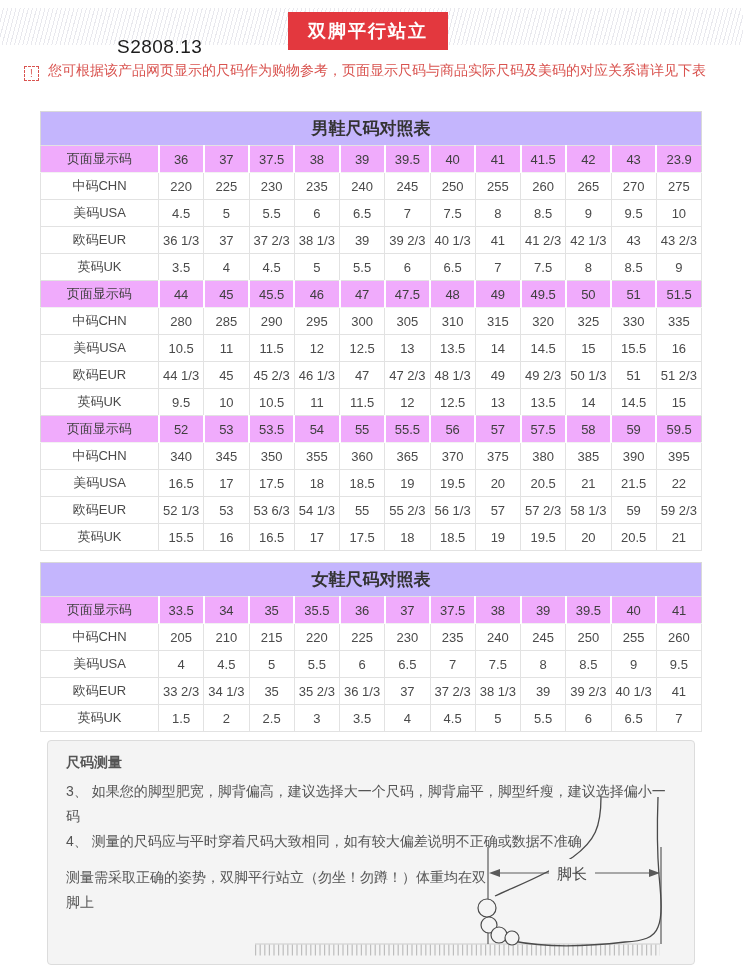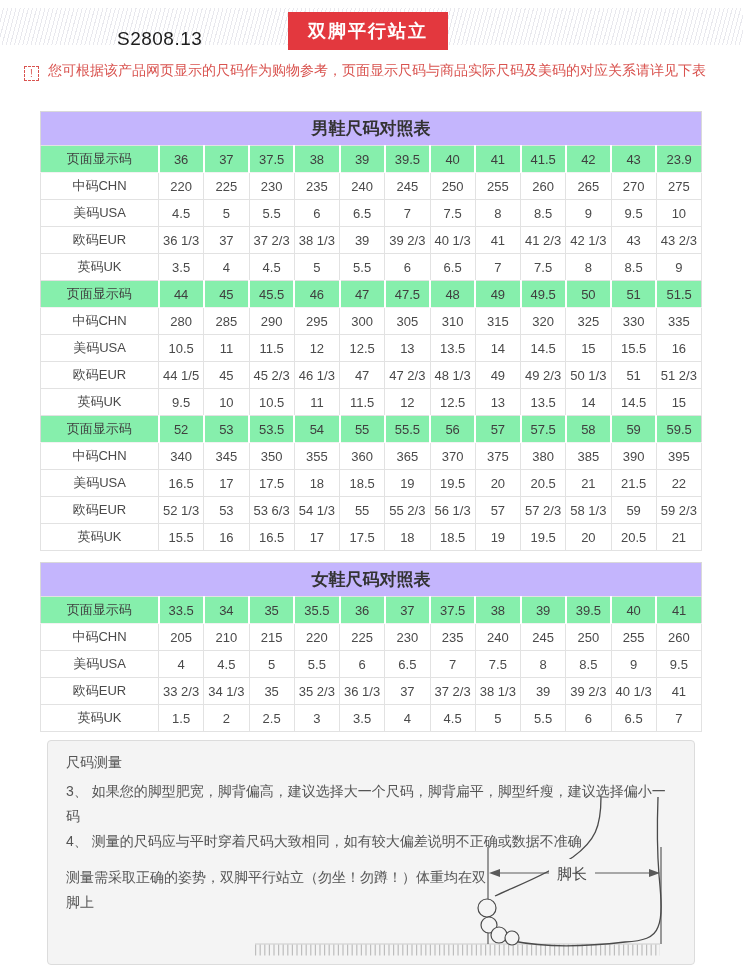"S2808.13" .product-code { top: 20px -> 28px }
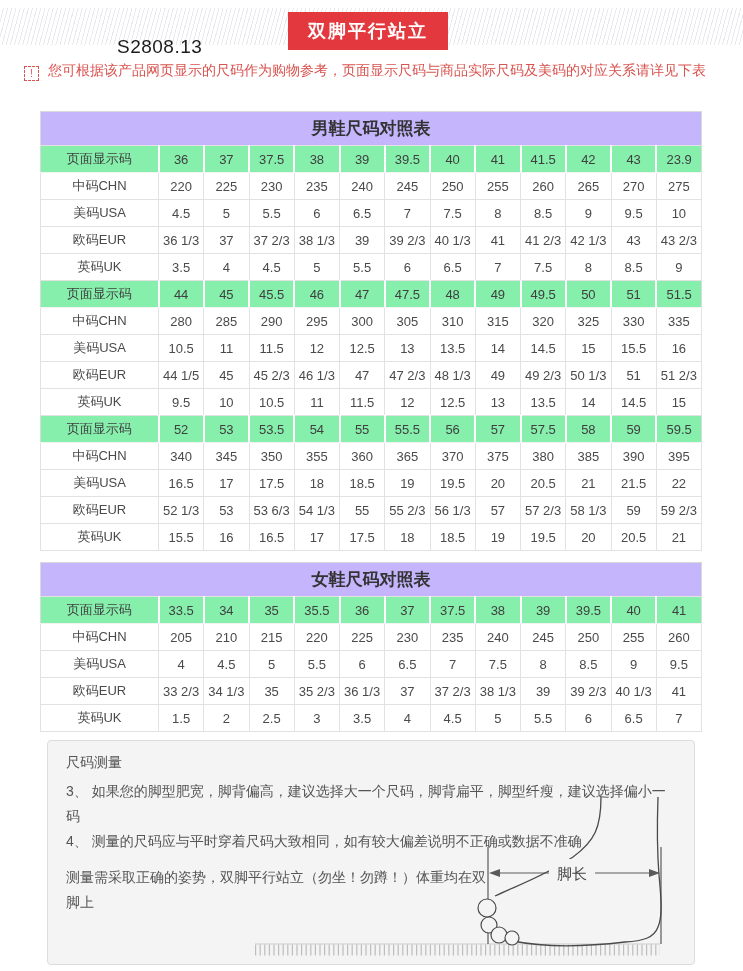"页面显示码" table.size-table tr.hdr td { background: #86efac -> #f0abfc }
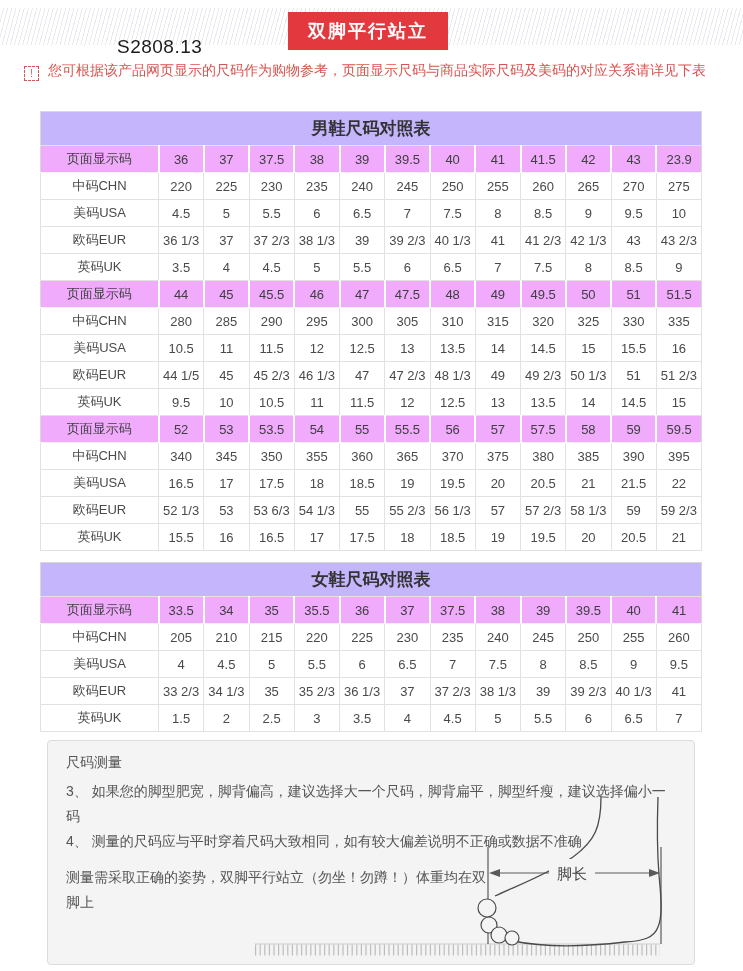"44 1/5" td { text: 1/5 -> 1/3 }
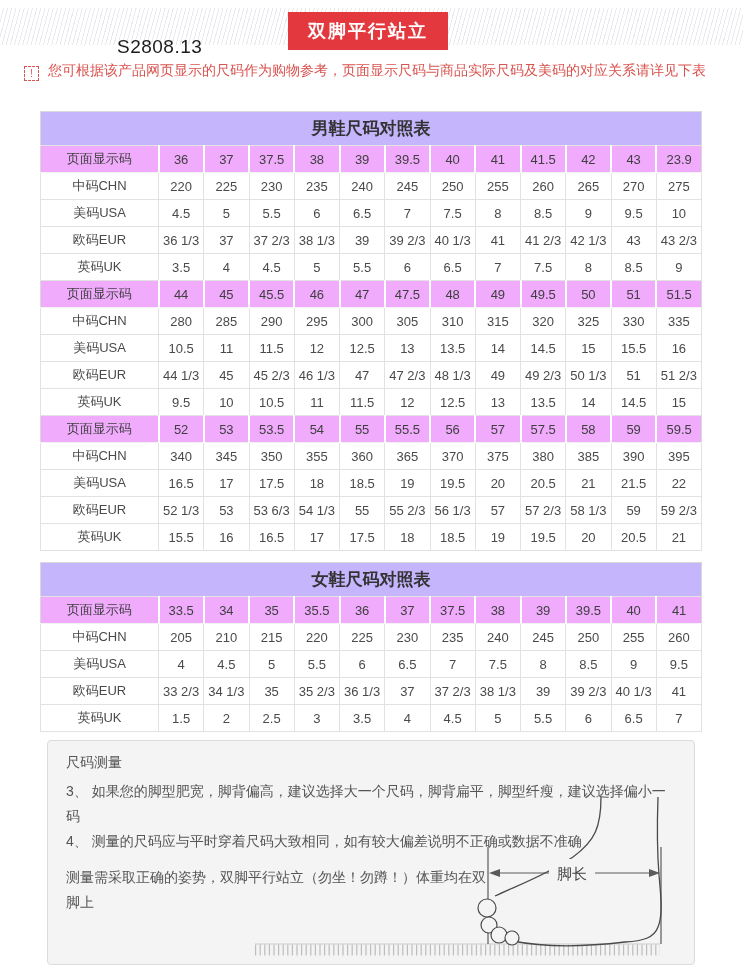"尺码测量" .measure-title { font-weight: none -> bold }
